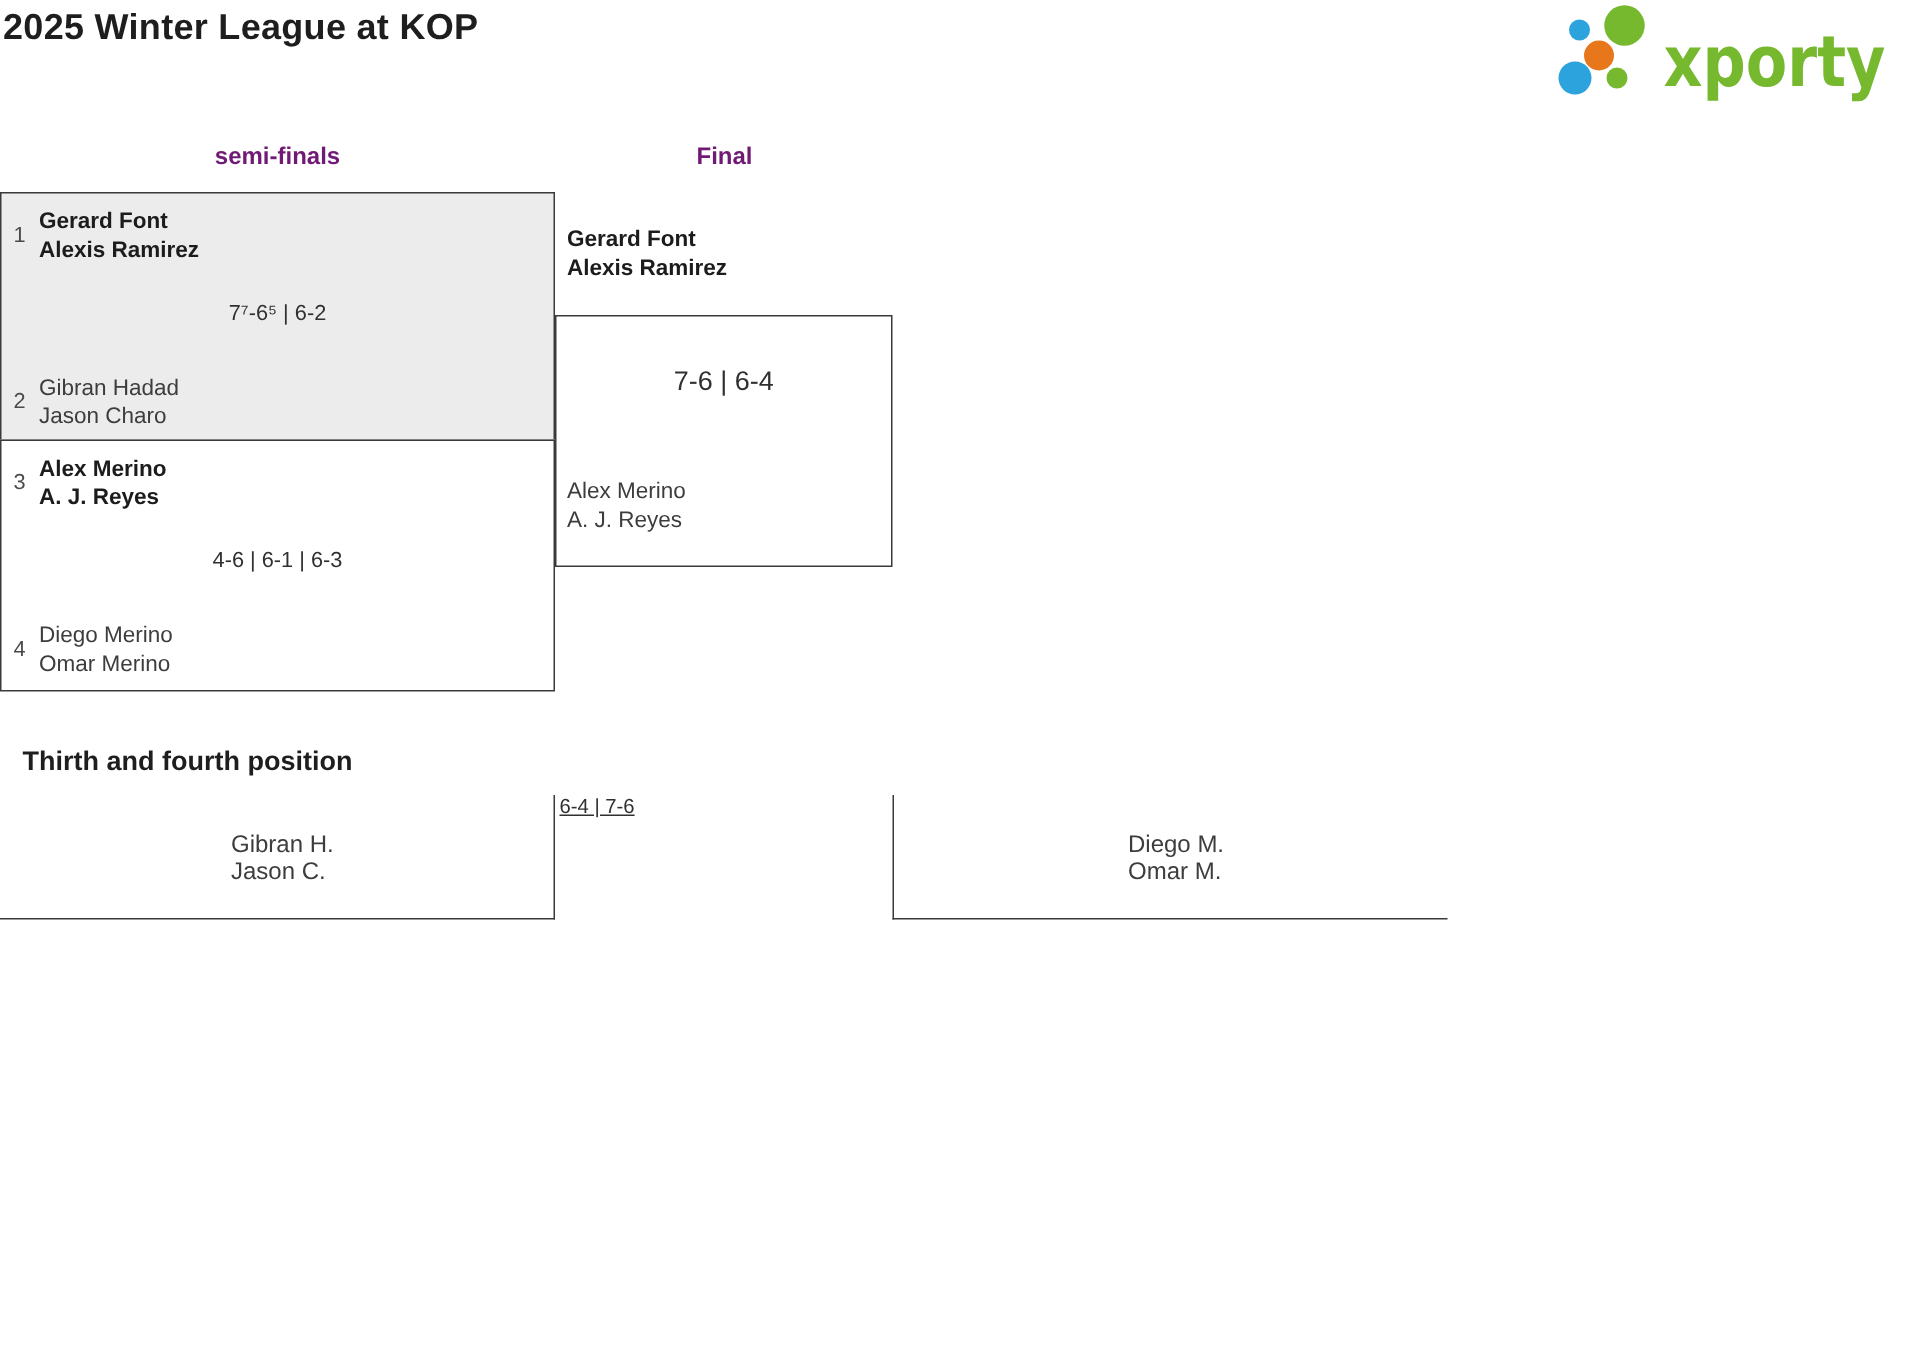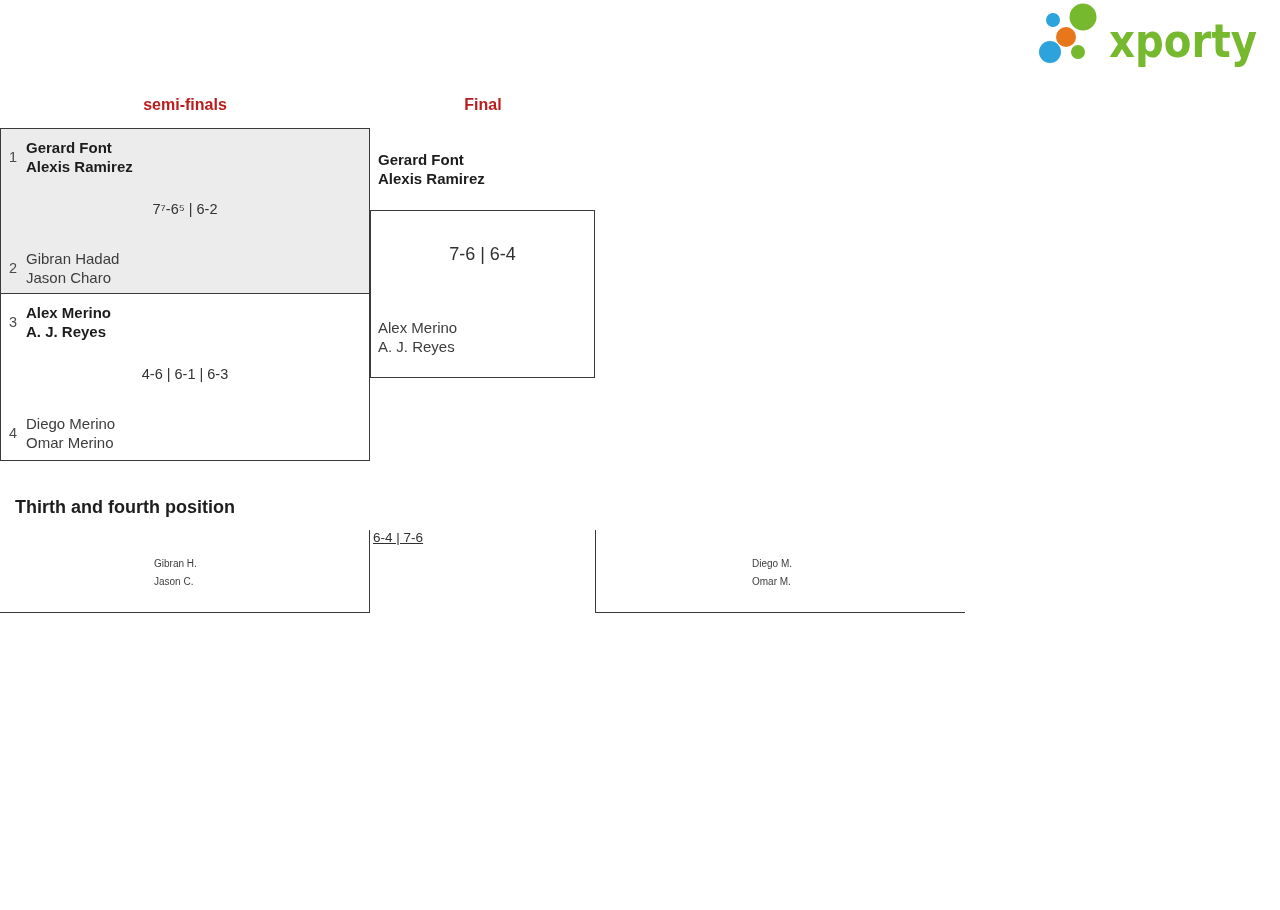"2025 Winter League at KOP" div.title-line { html: none -> <div>2025 Winter League at KOP</div> }
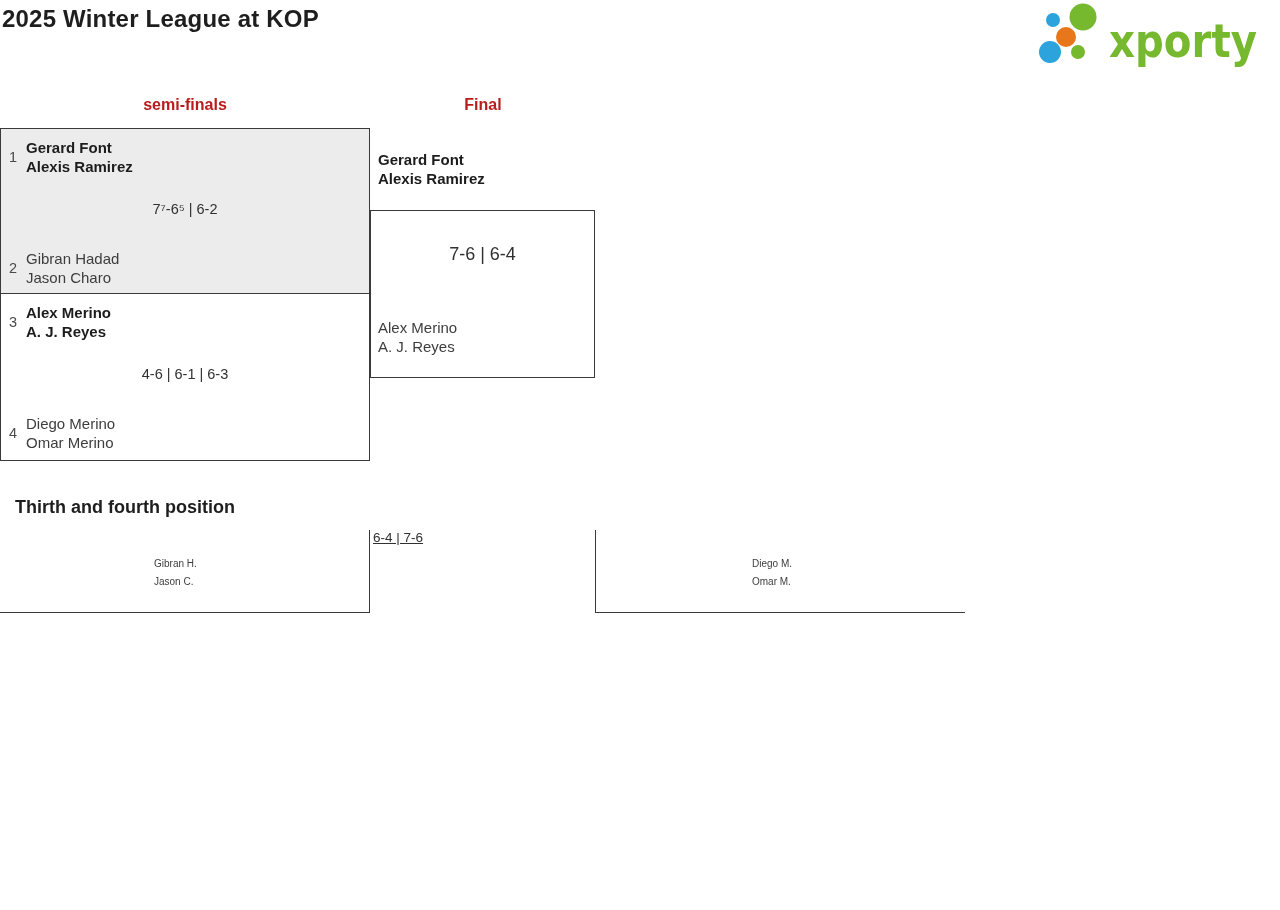"semi-finals" .round-header { color: #b91c1c -> #701a75 }
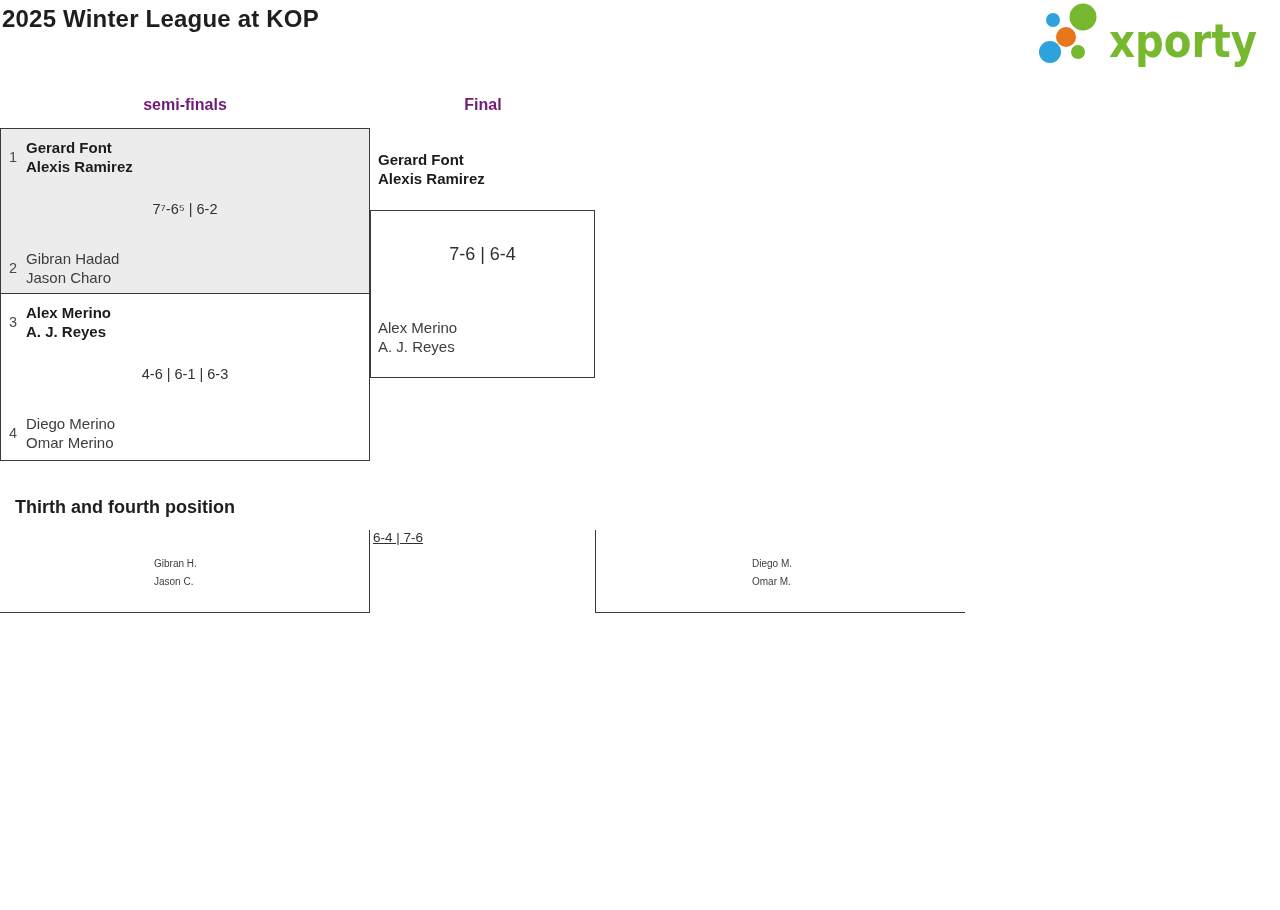"Gibran H." .third-team { font-size: 10px -> 16px }
